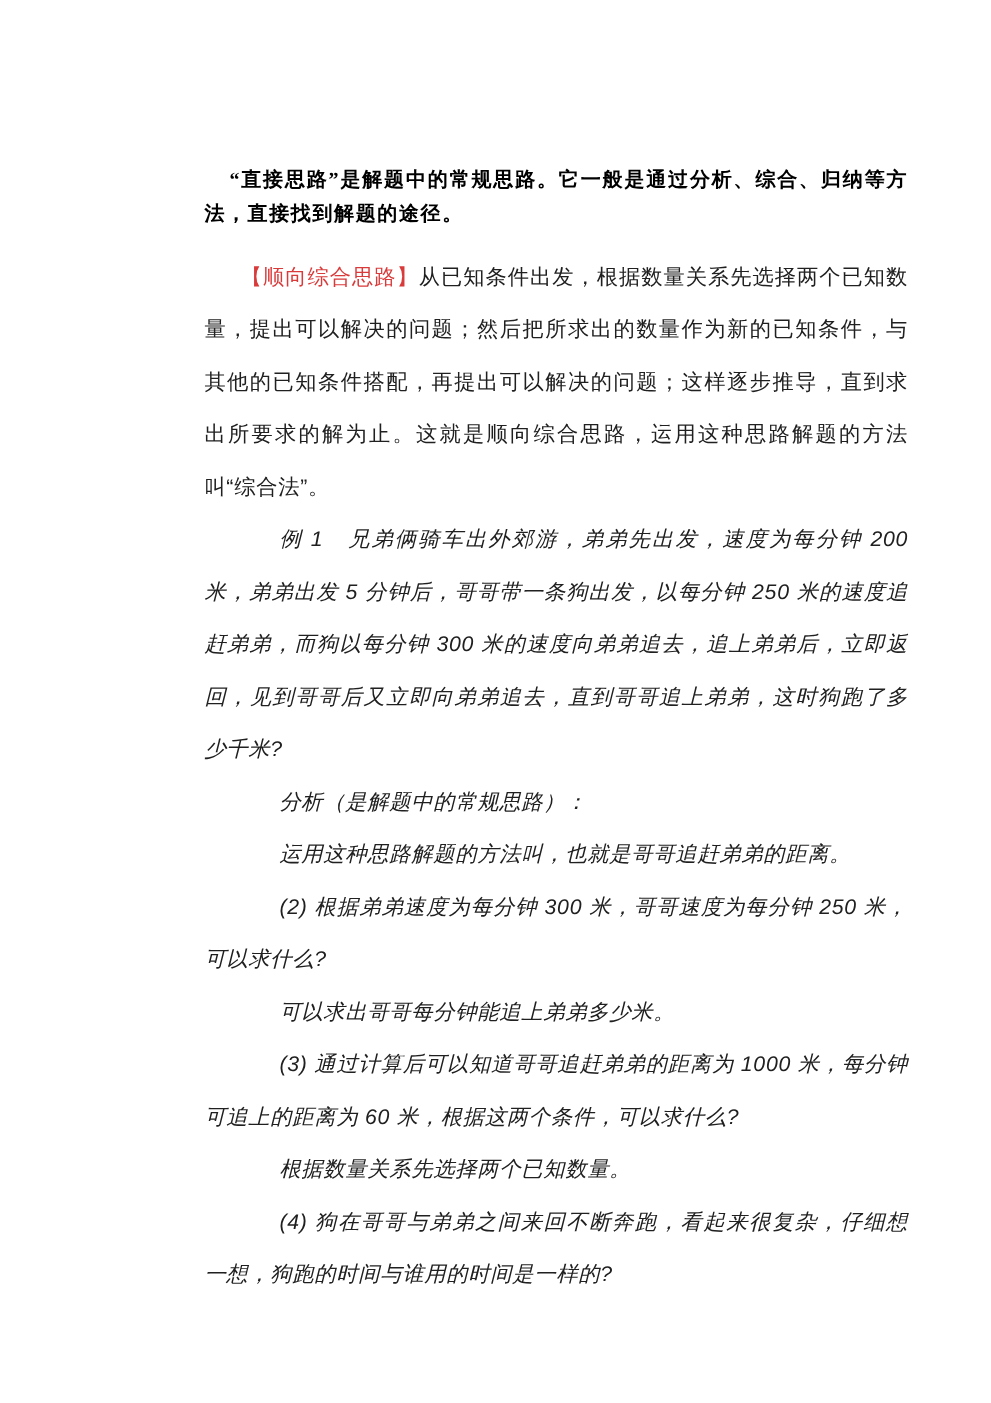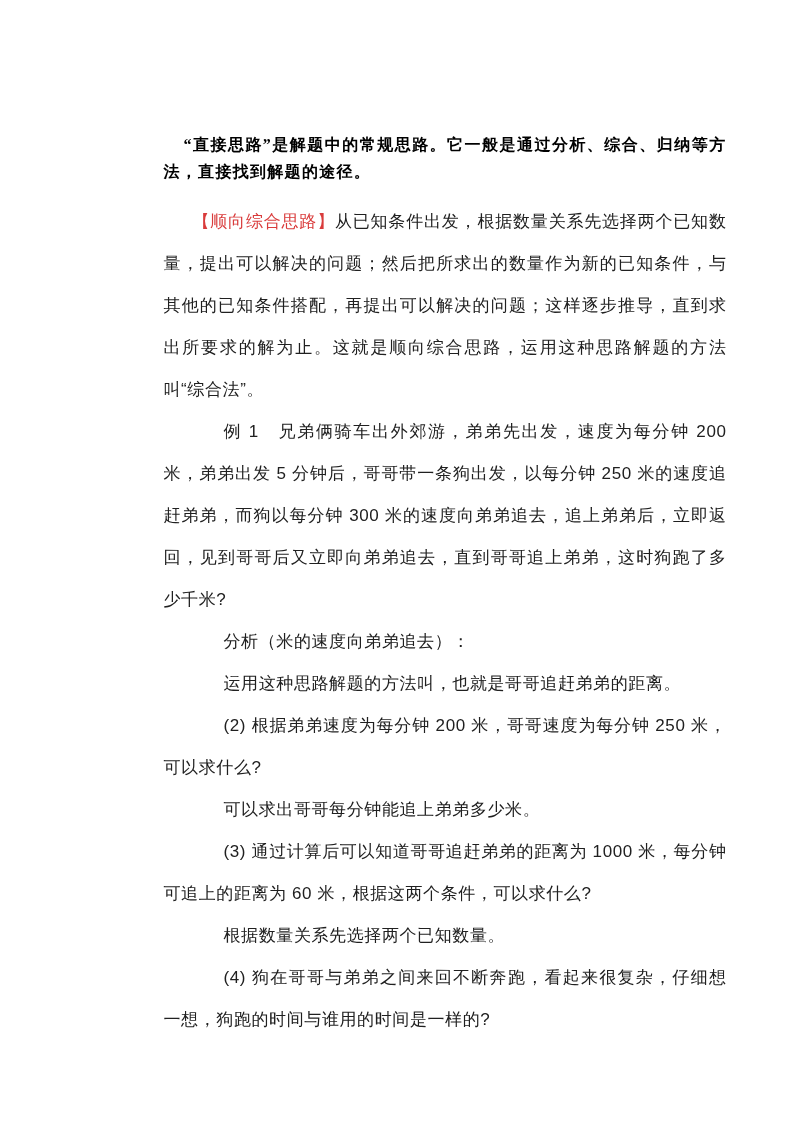"例 1 兄弟俩骑车出外郊游，弟弟先出发，速度为每分钟 200 米，弟弟出发" .ind-l { font-style: none -> italic }
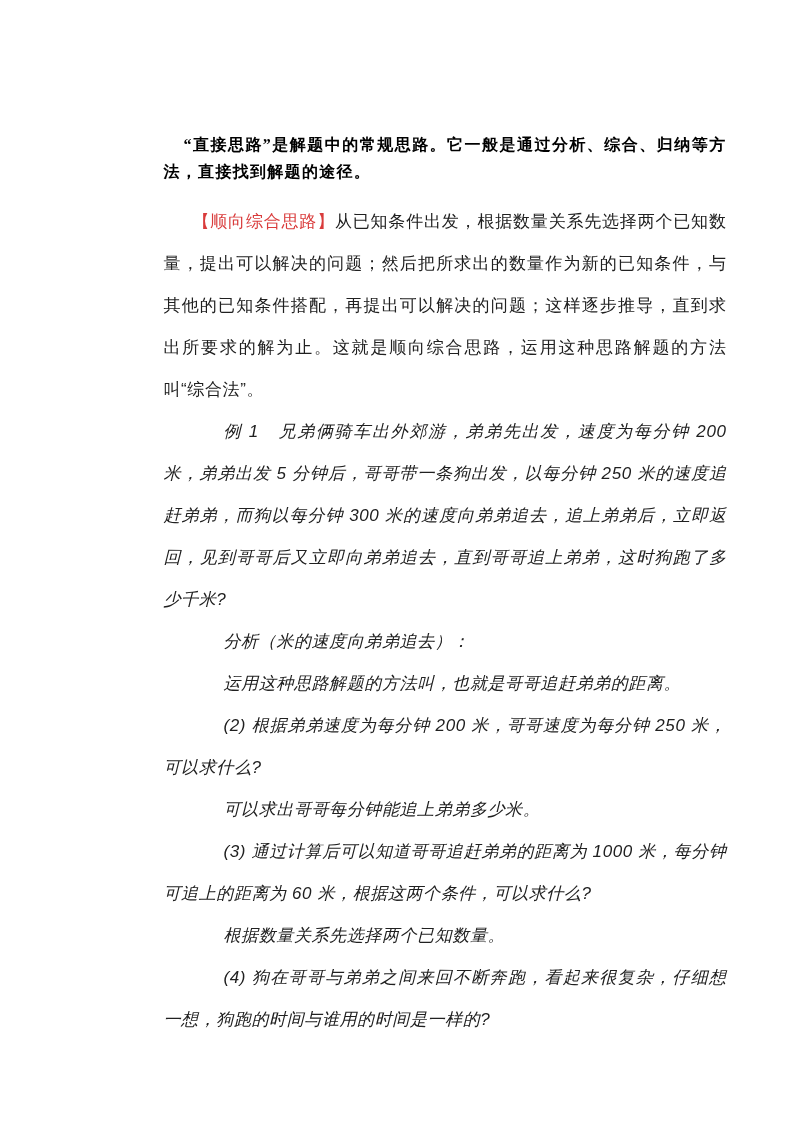"分析（米的速度向弟弟追去）：" p.ind-l { text: 米的速度向弟弟追去 -> 是解题中的常规思路 }
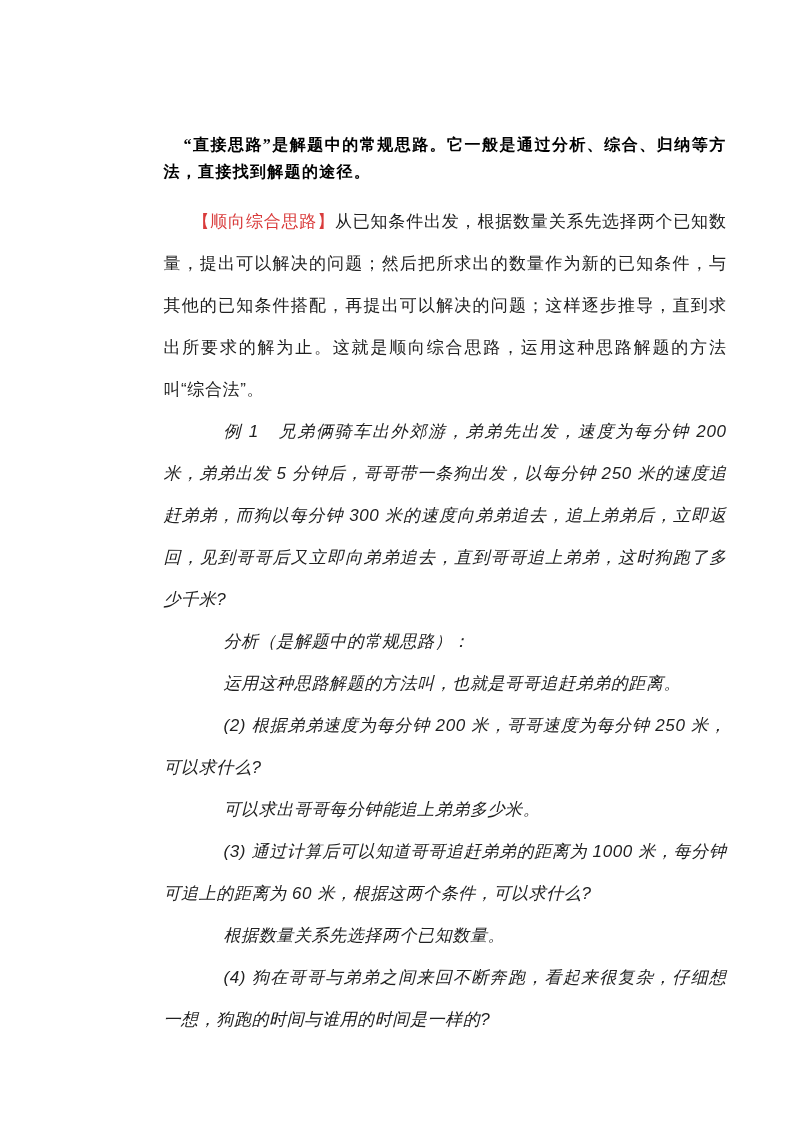"(2) 根据弟弟速度为每分钟 200 米，哥哥速度为每分钟 250" p.ind-l { text: 200 -> 300 }
